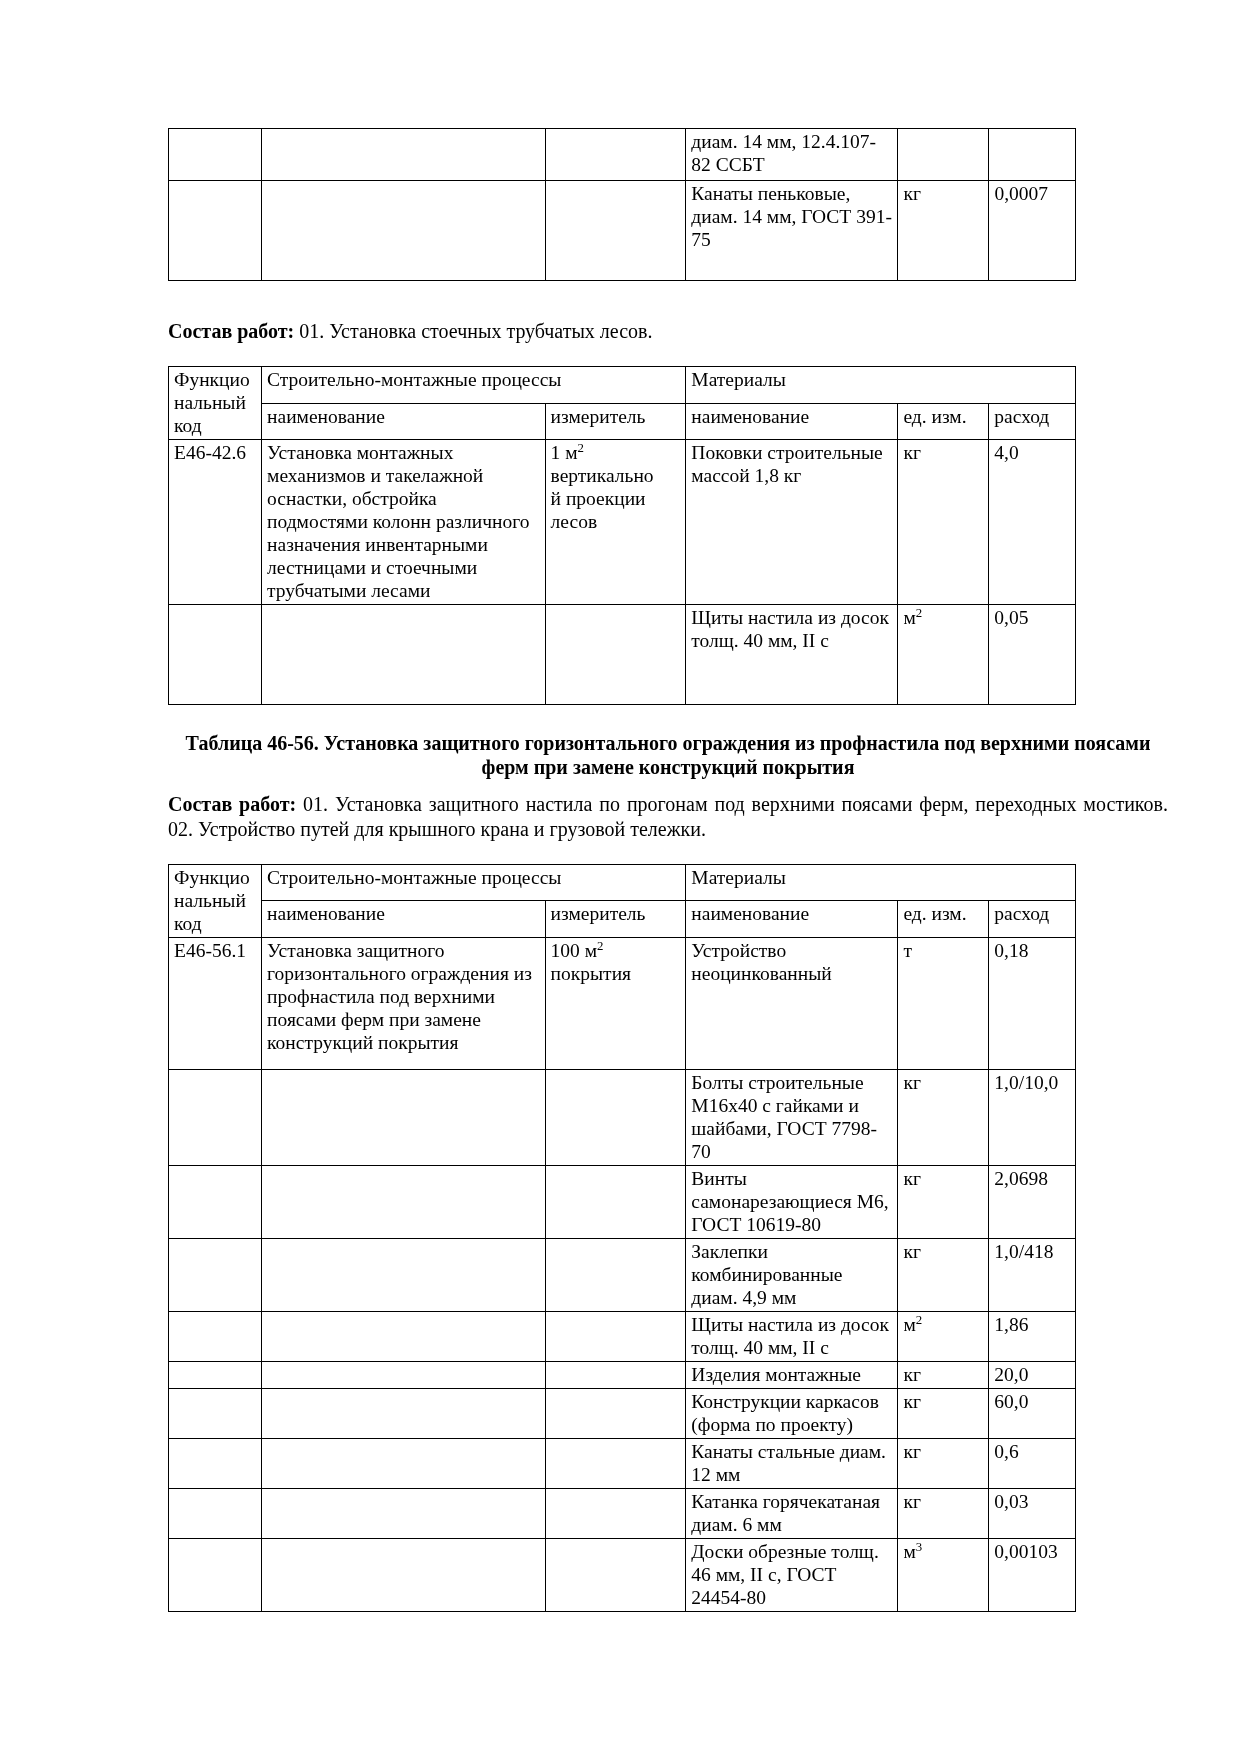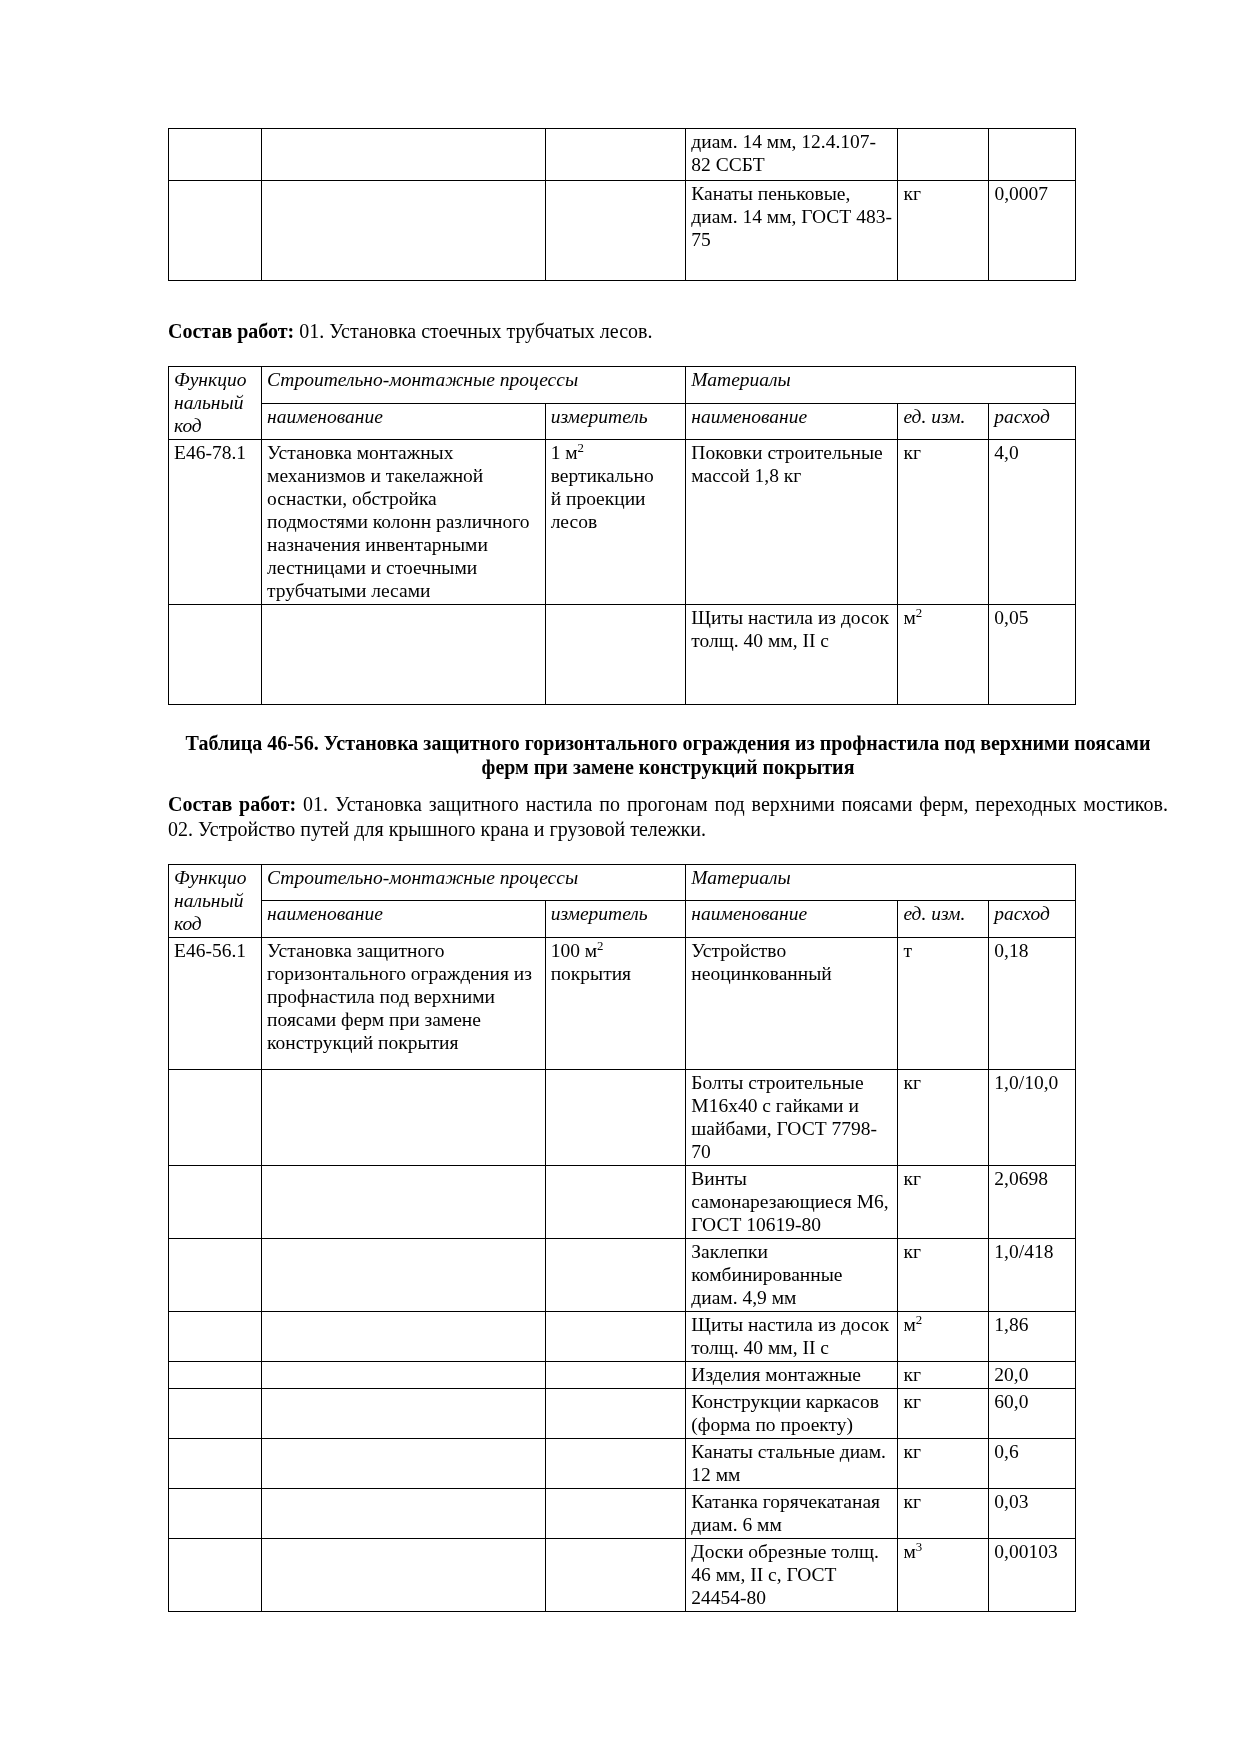"Канаты пеньковые, диам. 14 мм," td { text: 483-75 -> 391-75 }
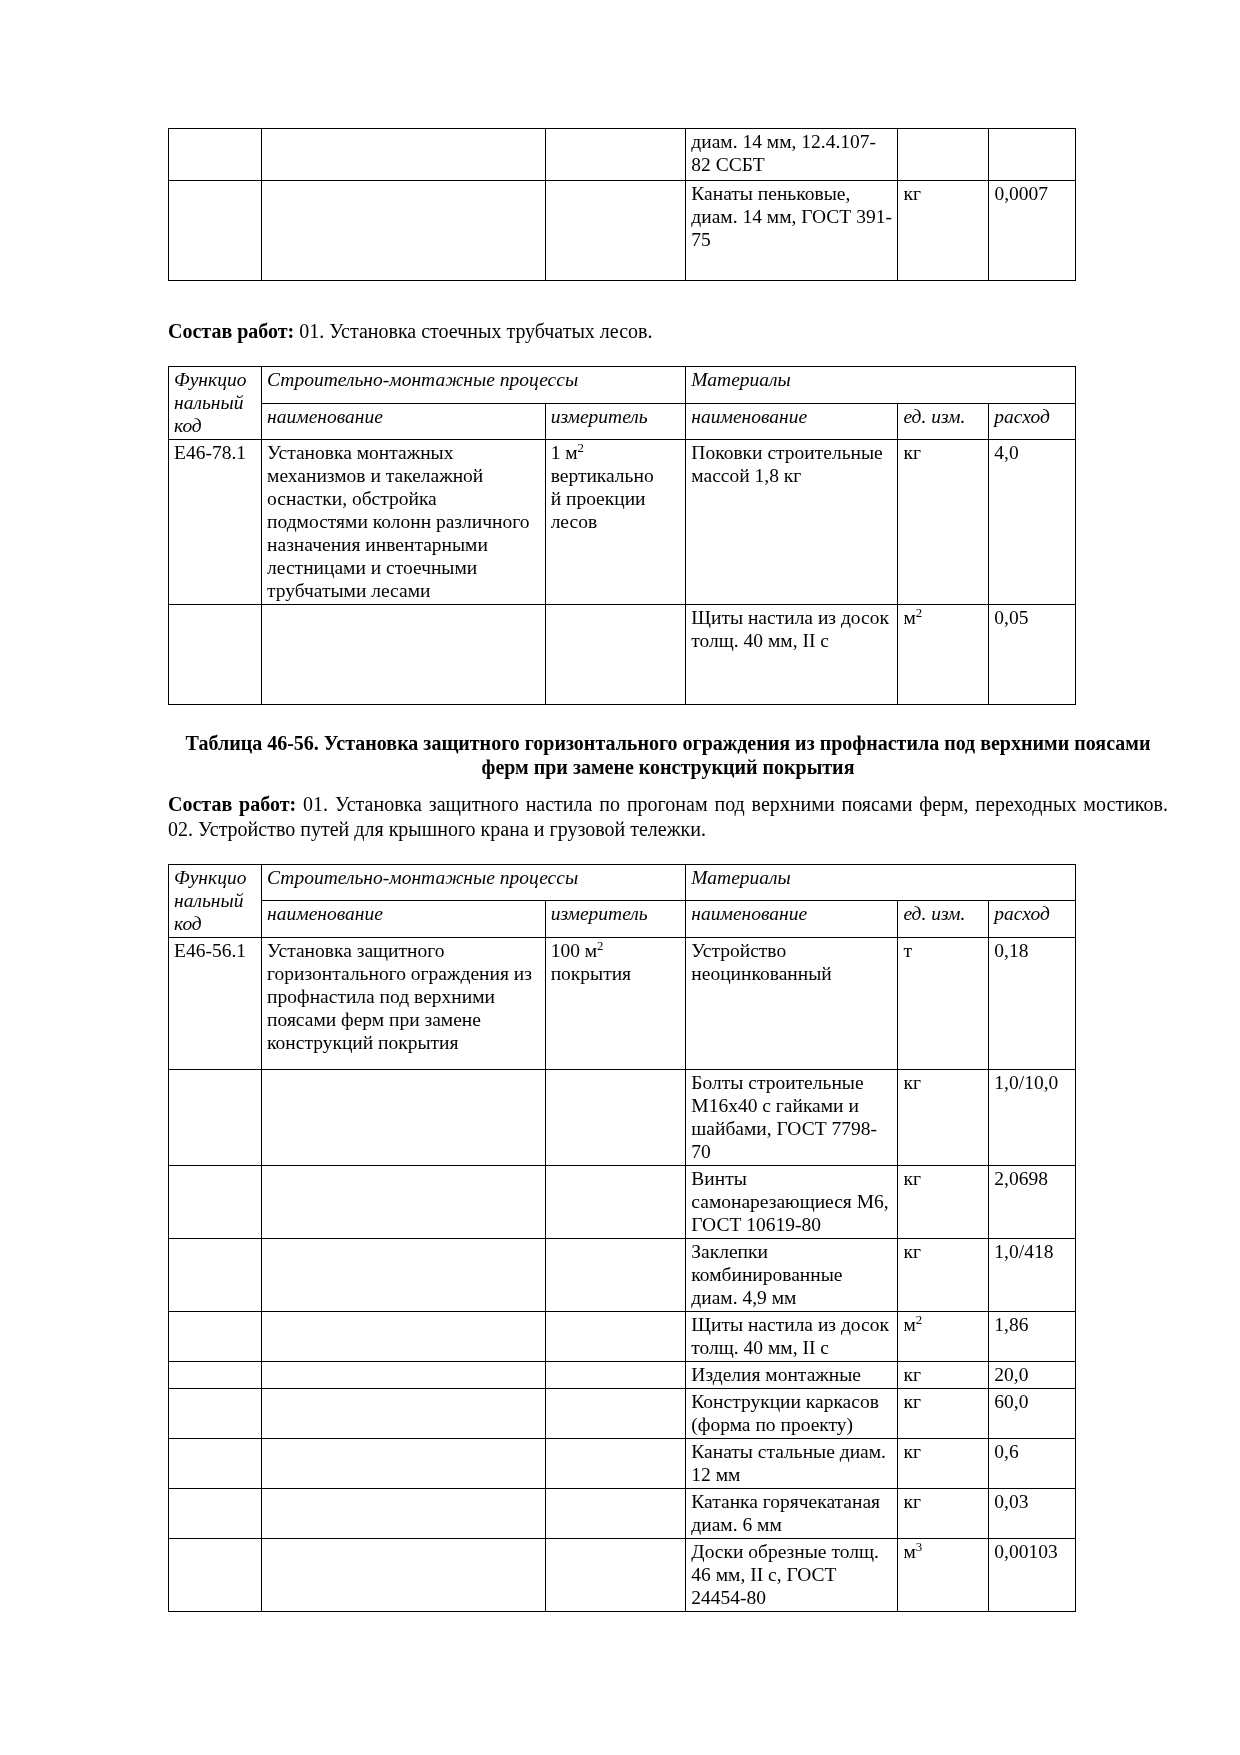"Функцио" .hdr-top td { font-style: italic -> none }
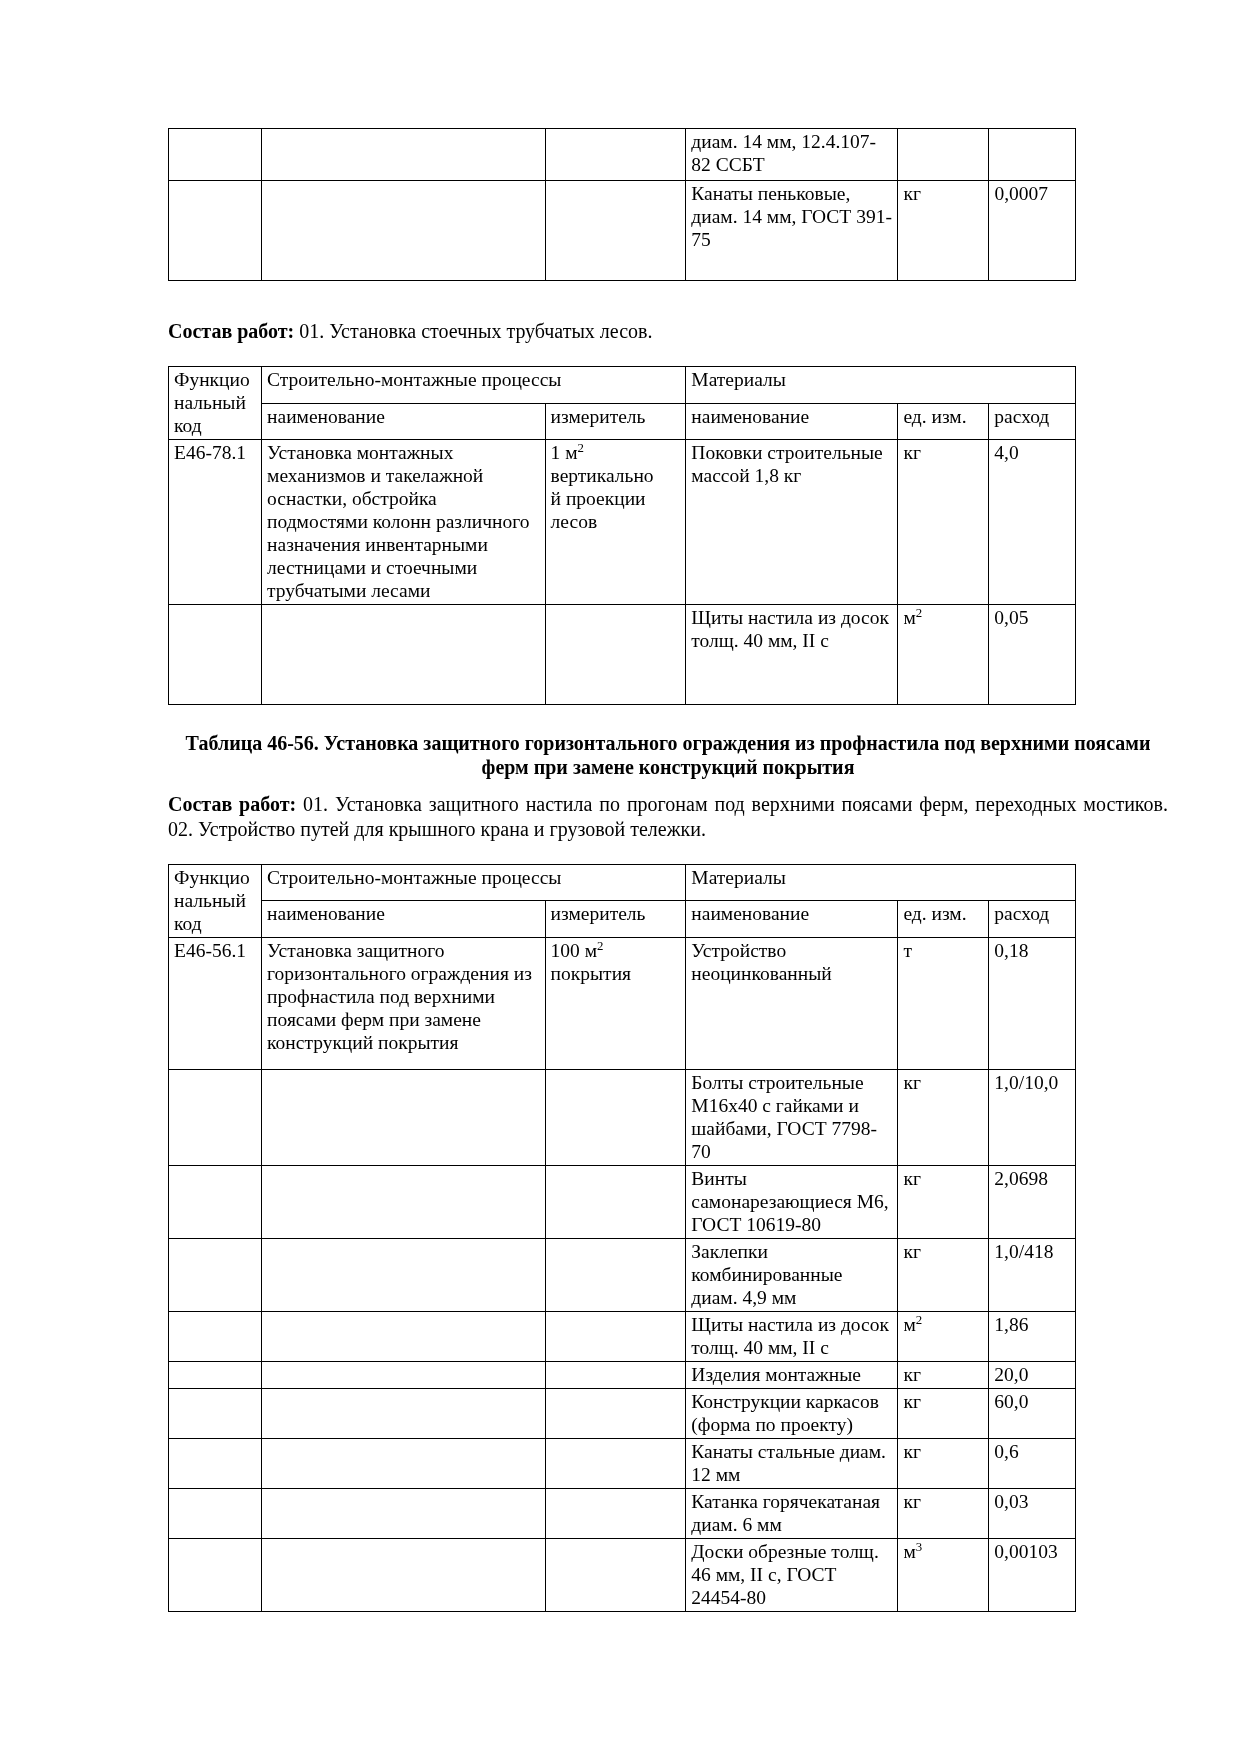"Е46-78.1" td { text: Е46-78.1 -> Е46-42.6 }
